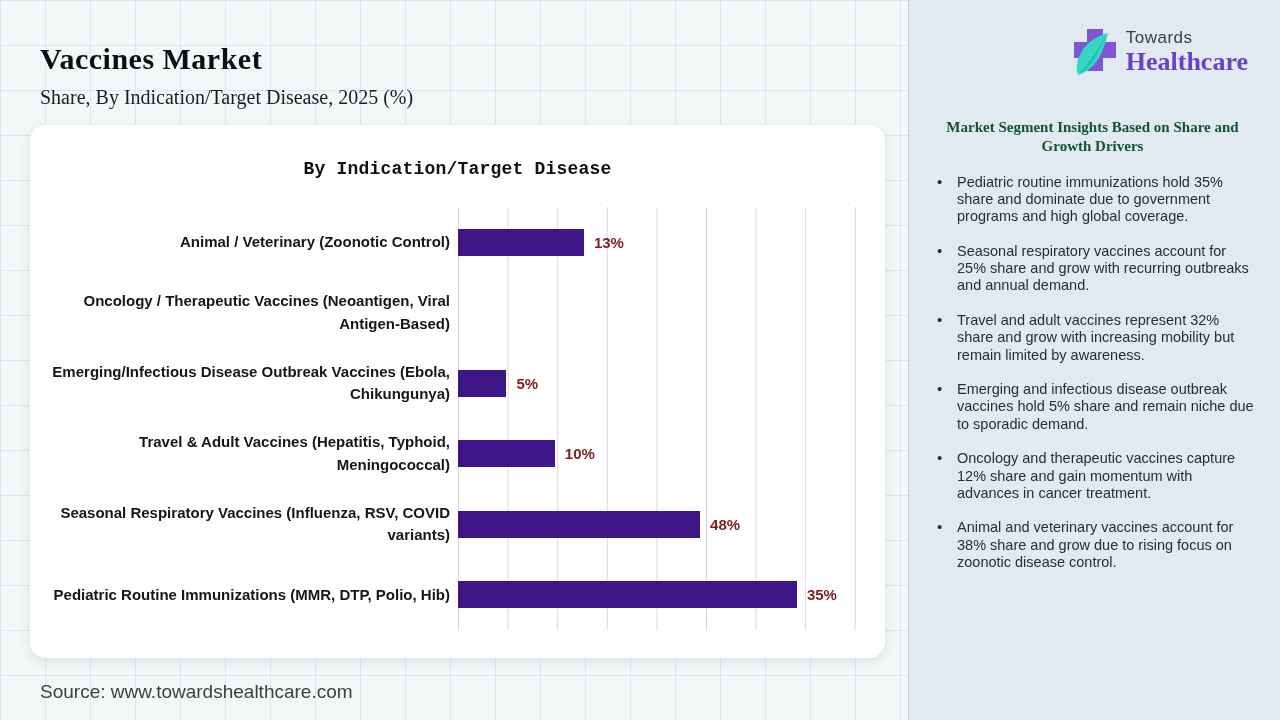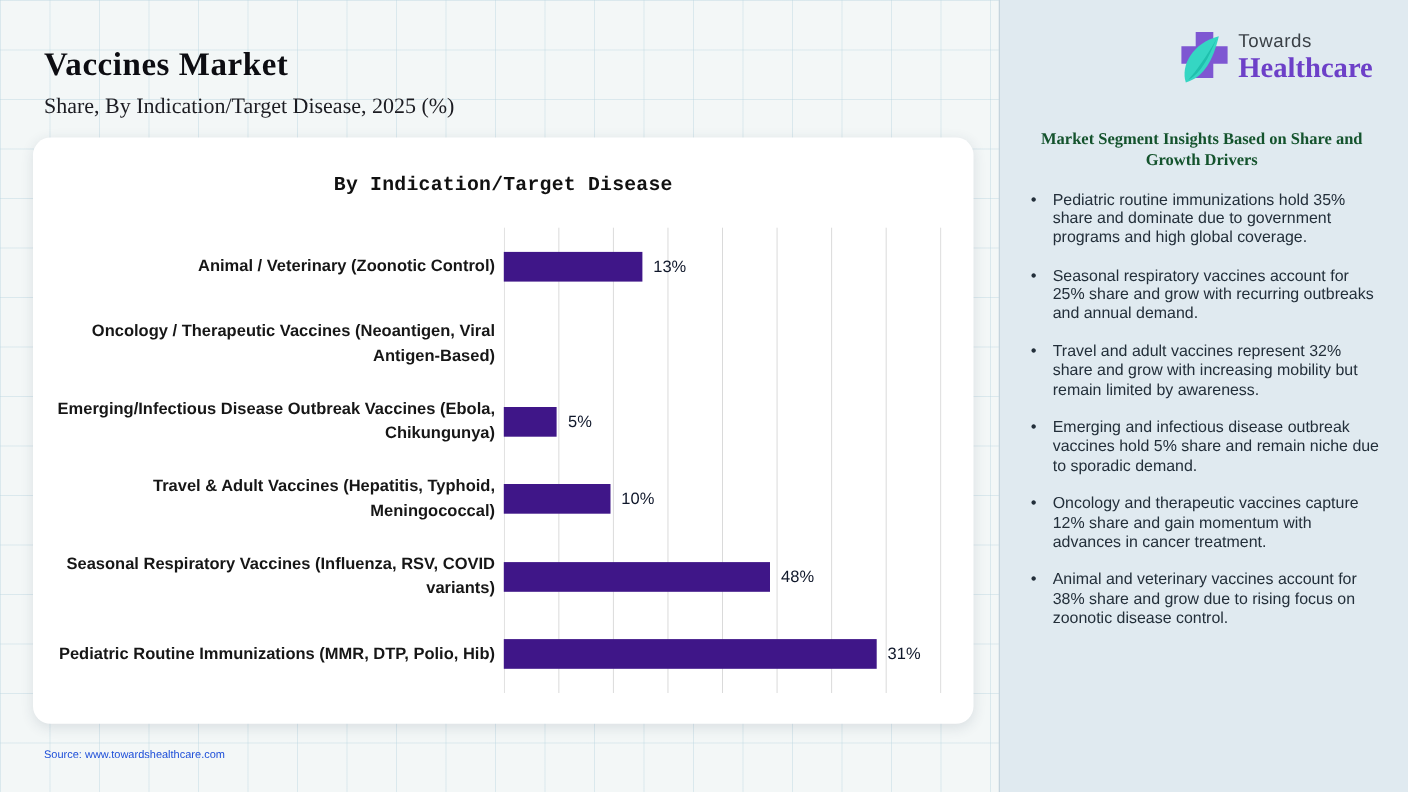"13%" .bar-value { color: #0f172a -> #7f1d1d; font-weight: normal -> bold }
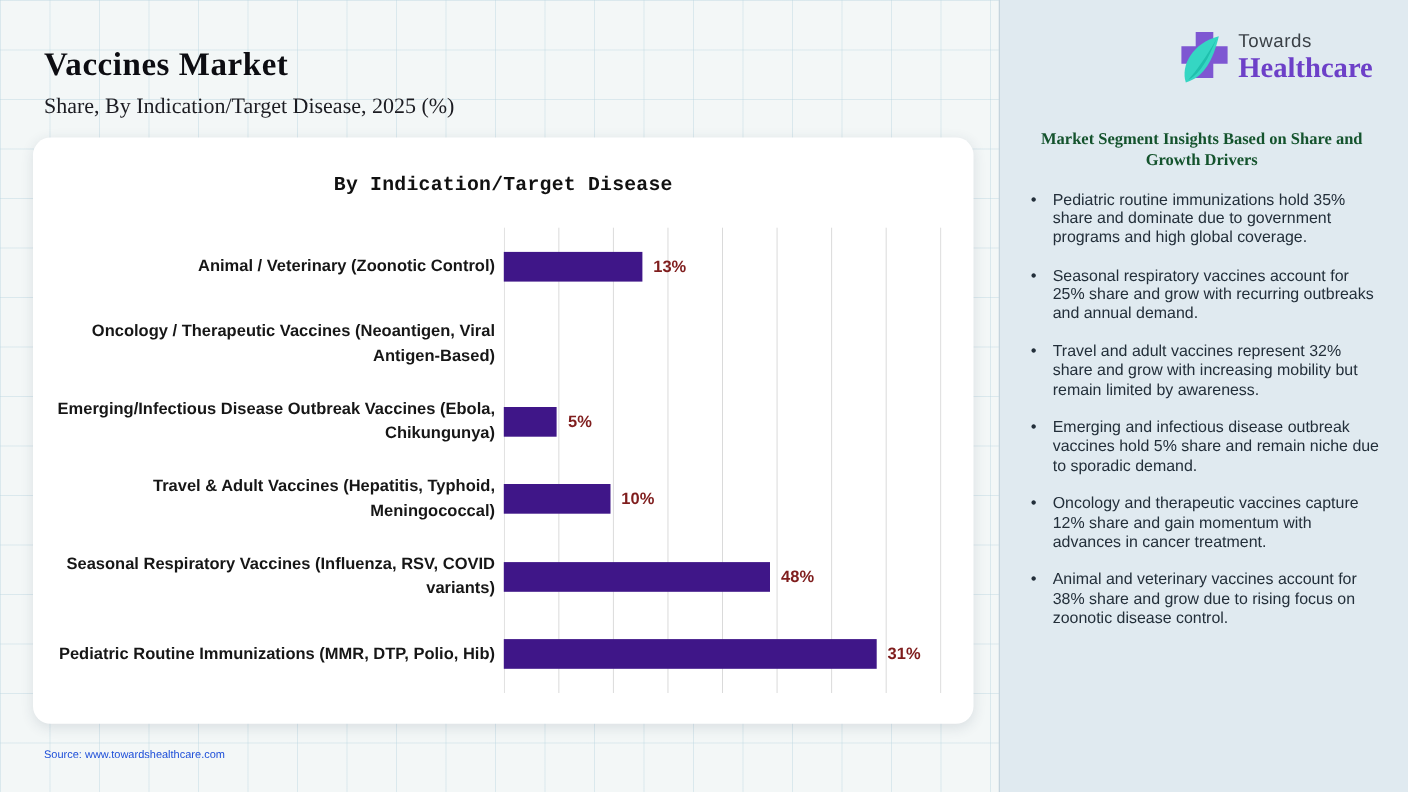"31%" div.bar-value { text: 31% -> 35% }
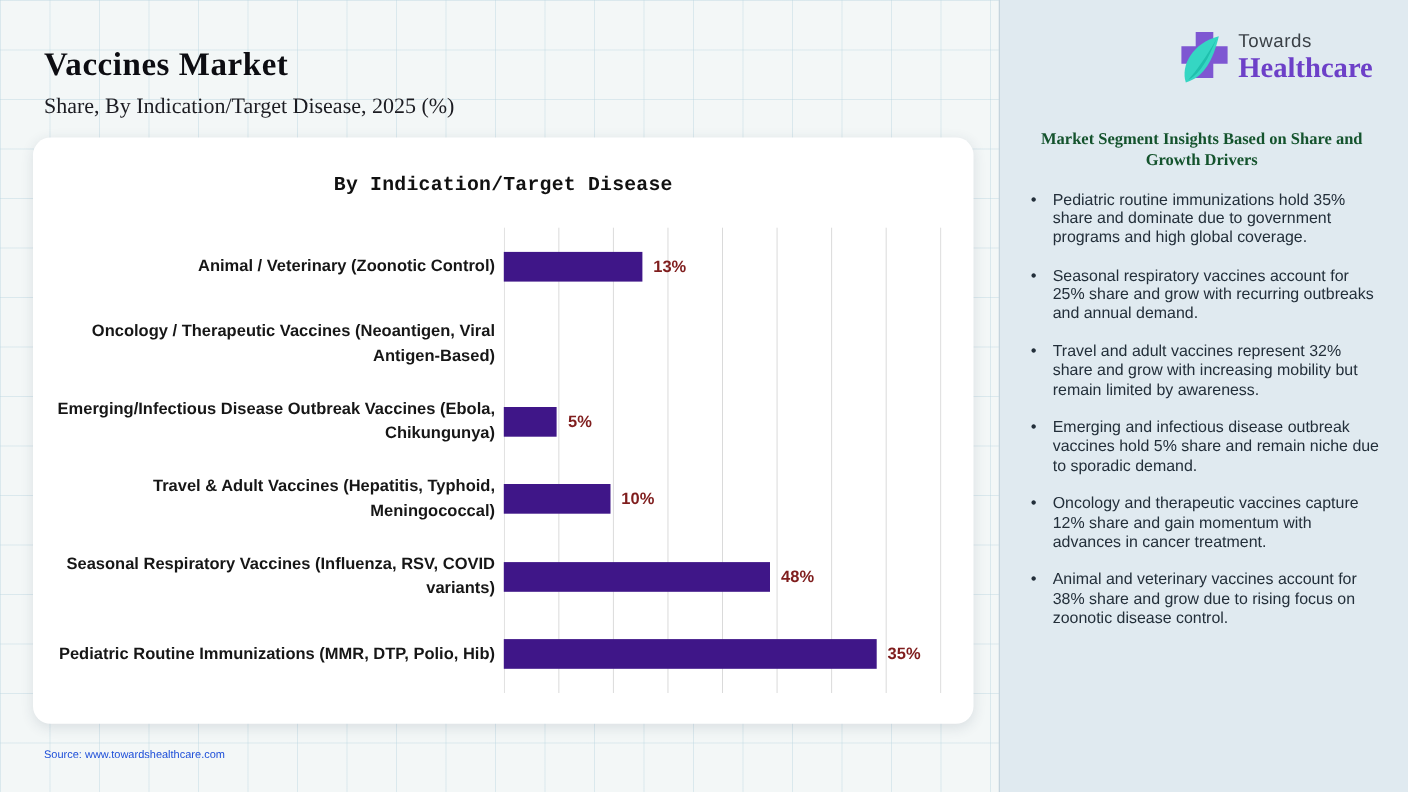"Source: www.towardshealthcare.com" .source-note { color: #1d4ed8 -> #404040; font-size: 10px -> 19px }
